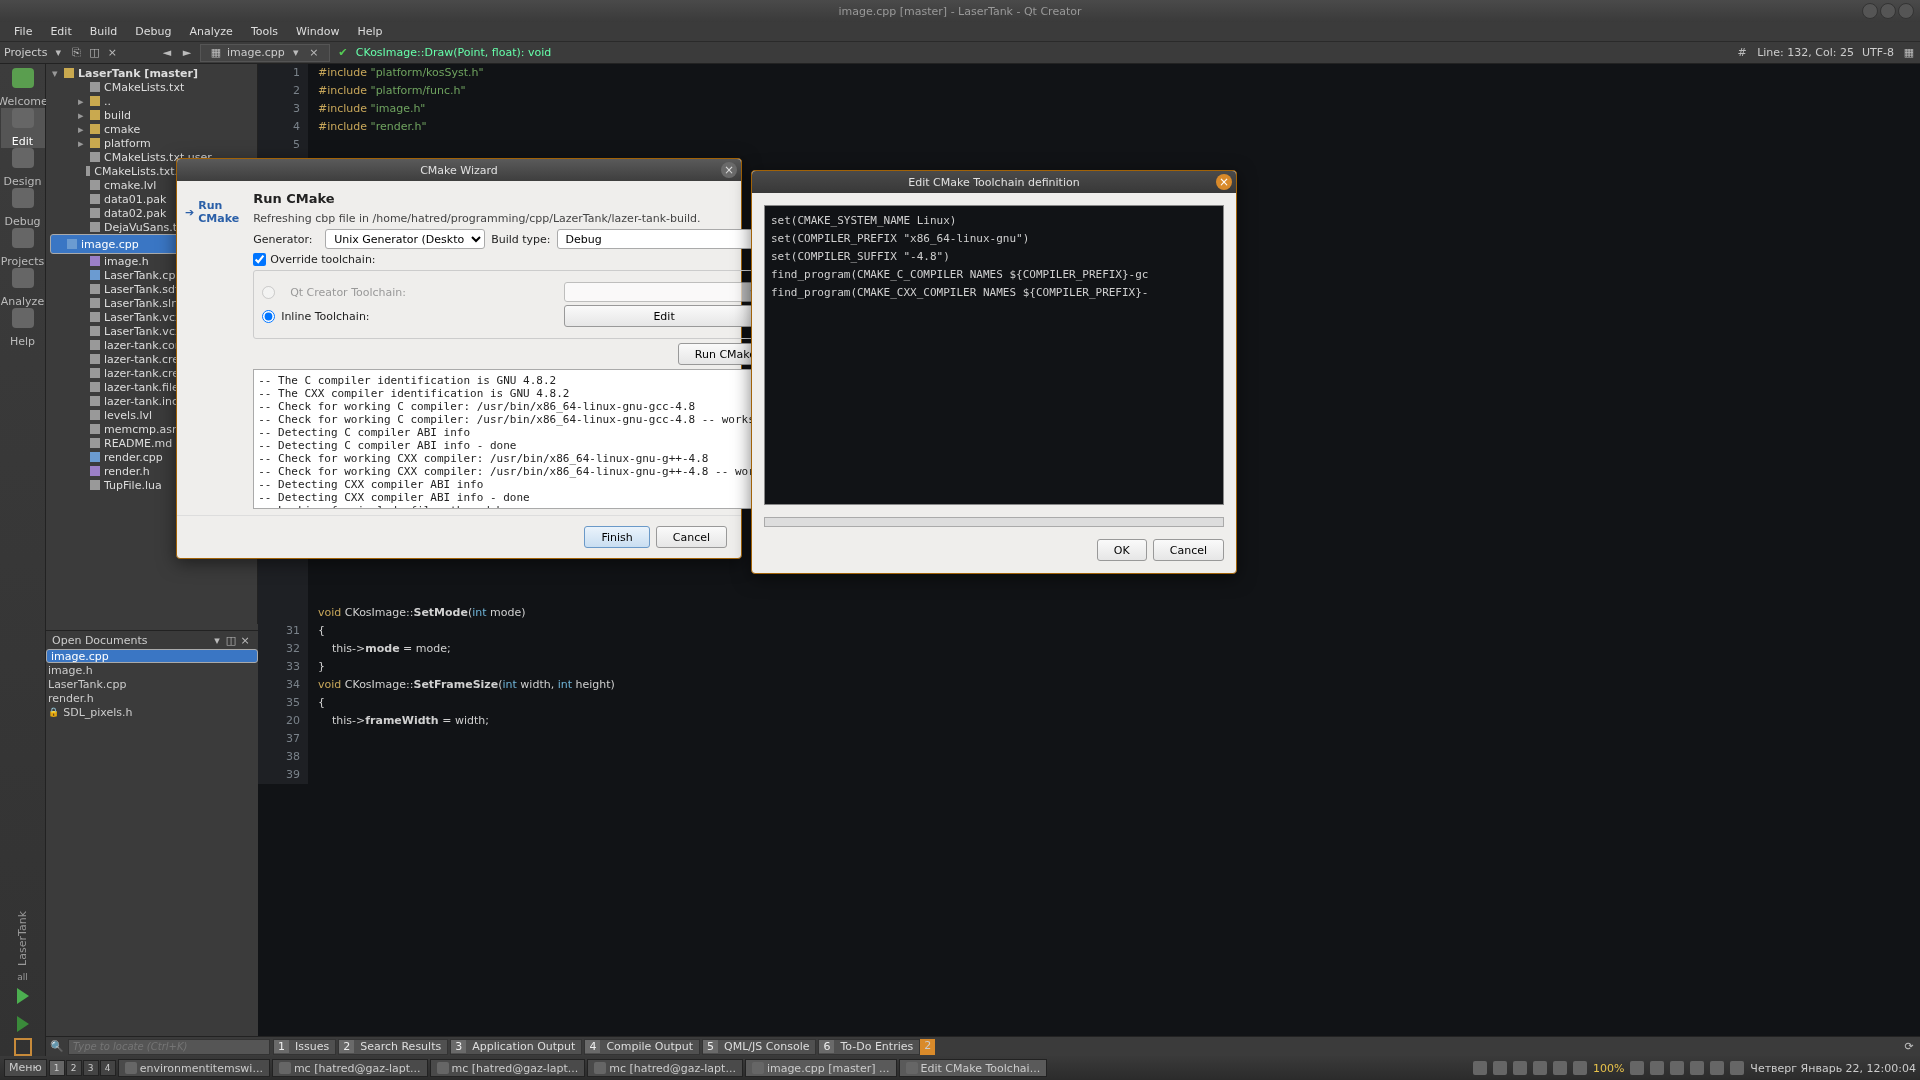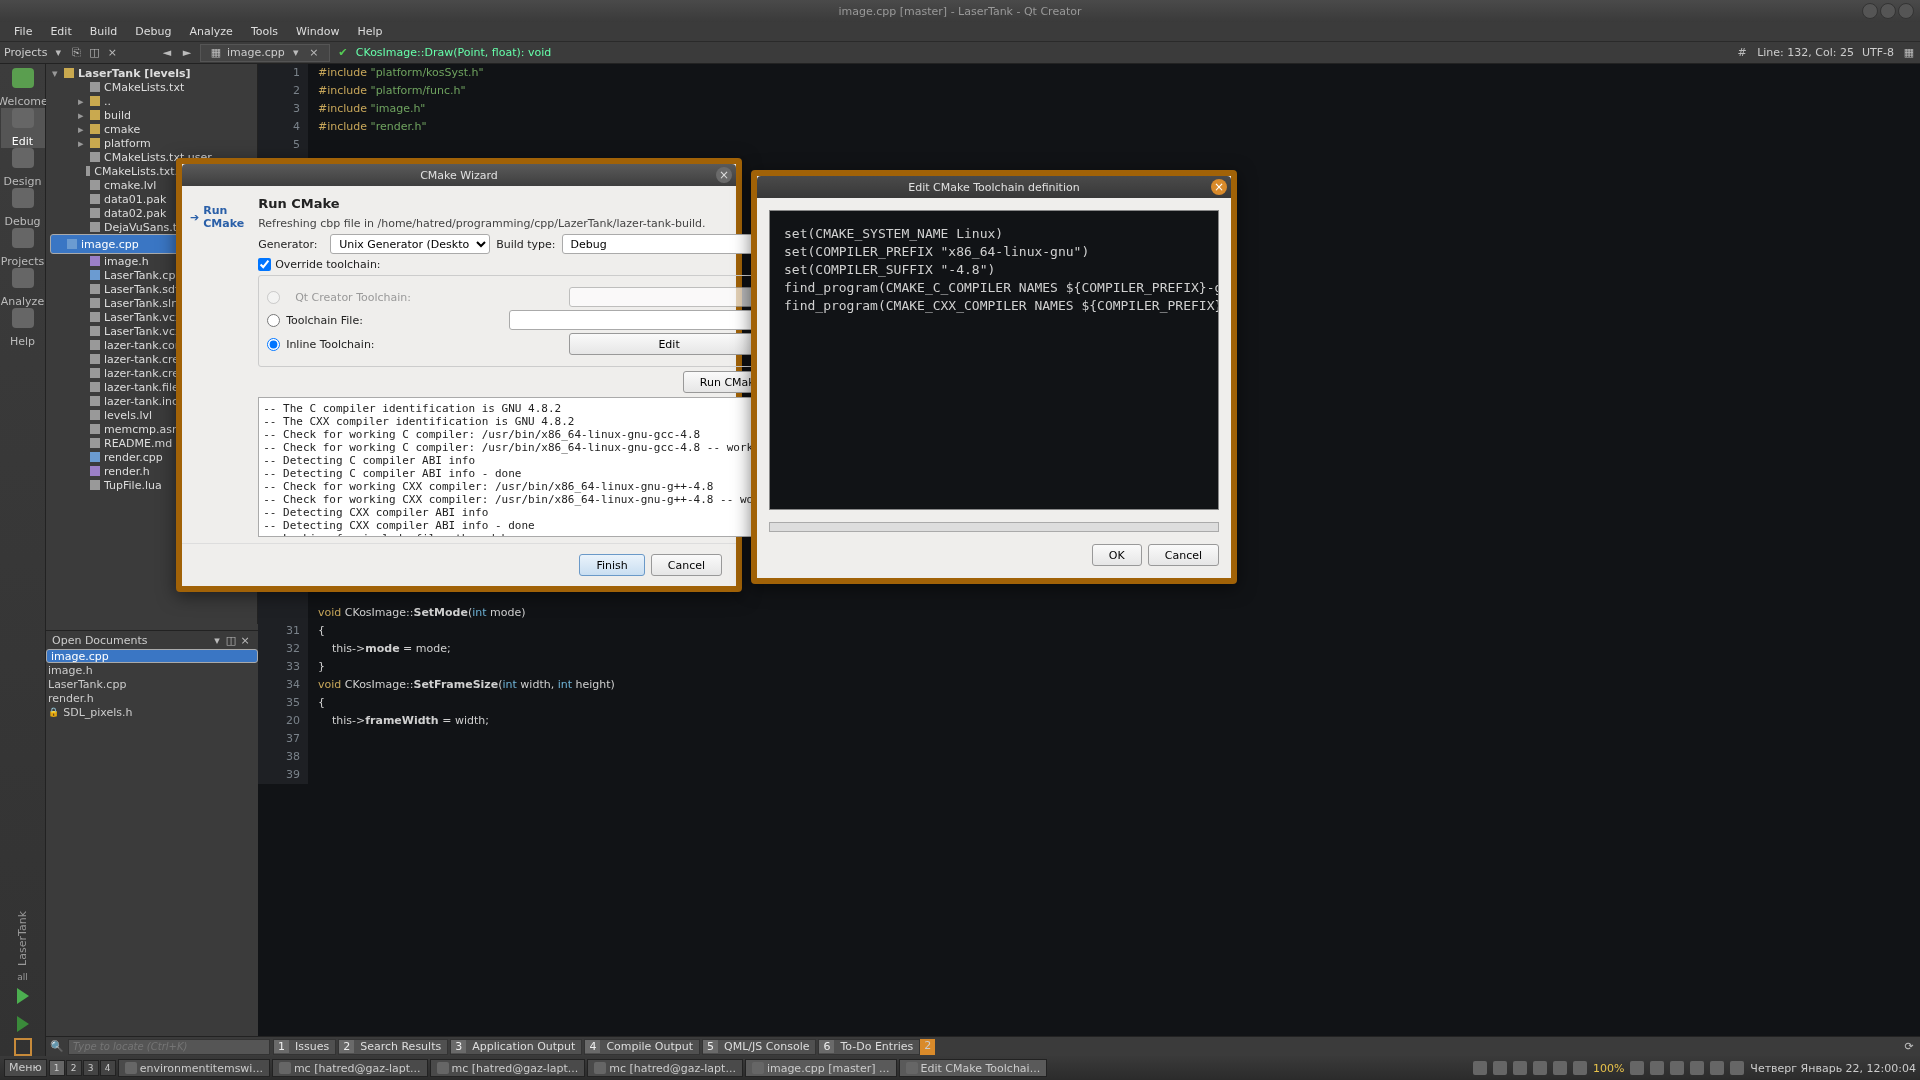"LaserTank [levels]" span { text: levels -> master }
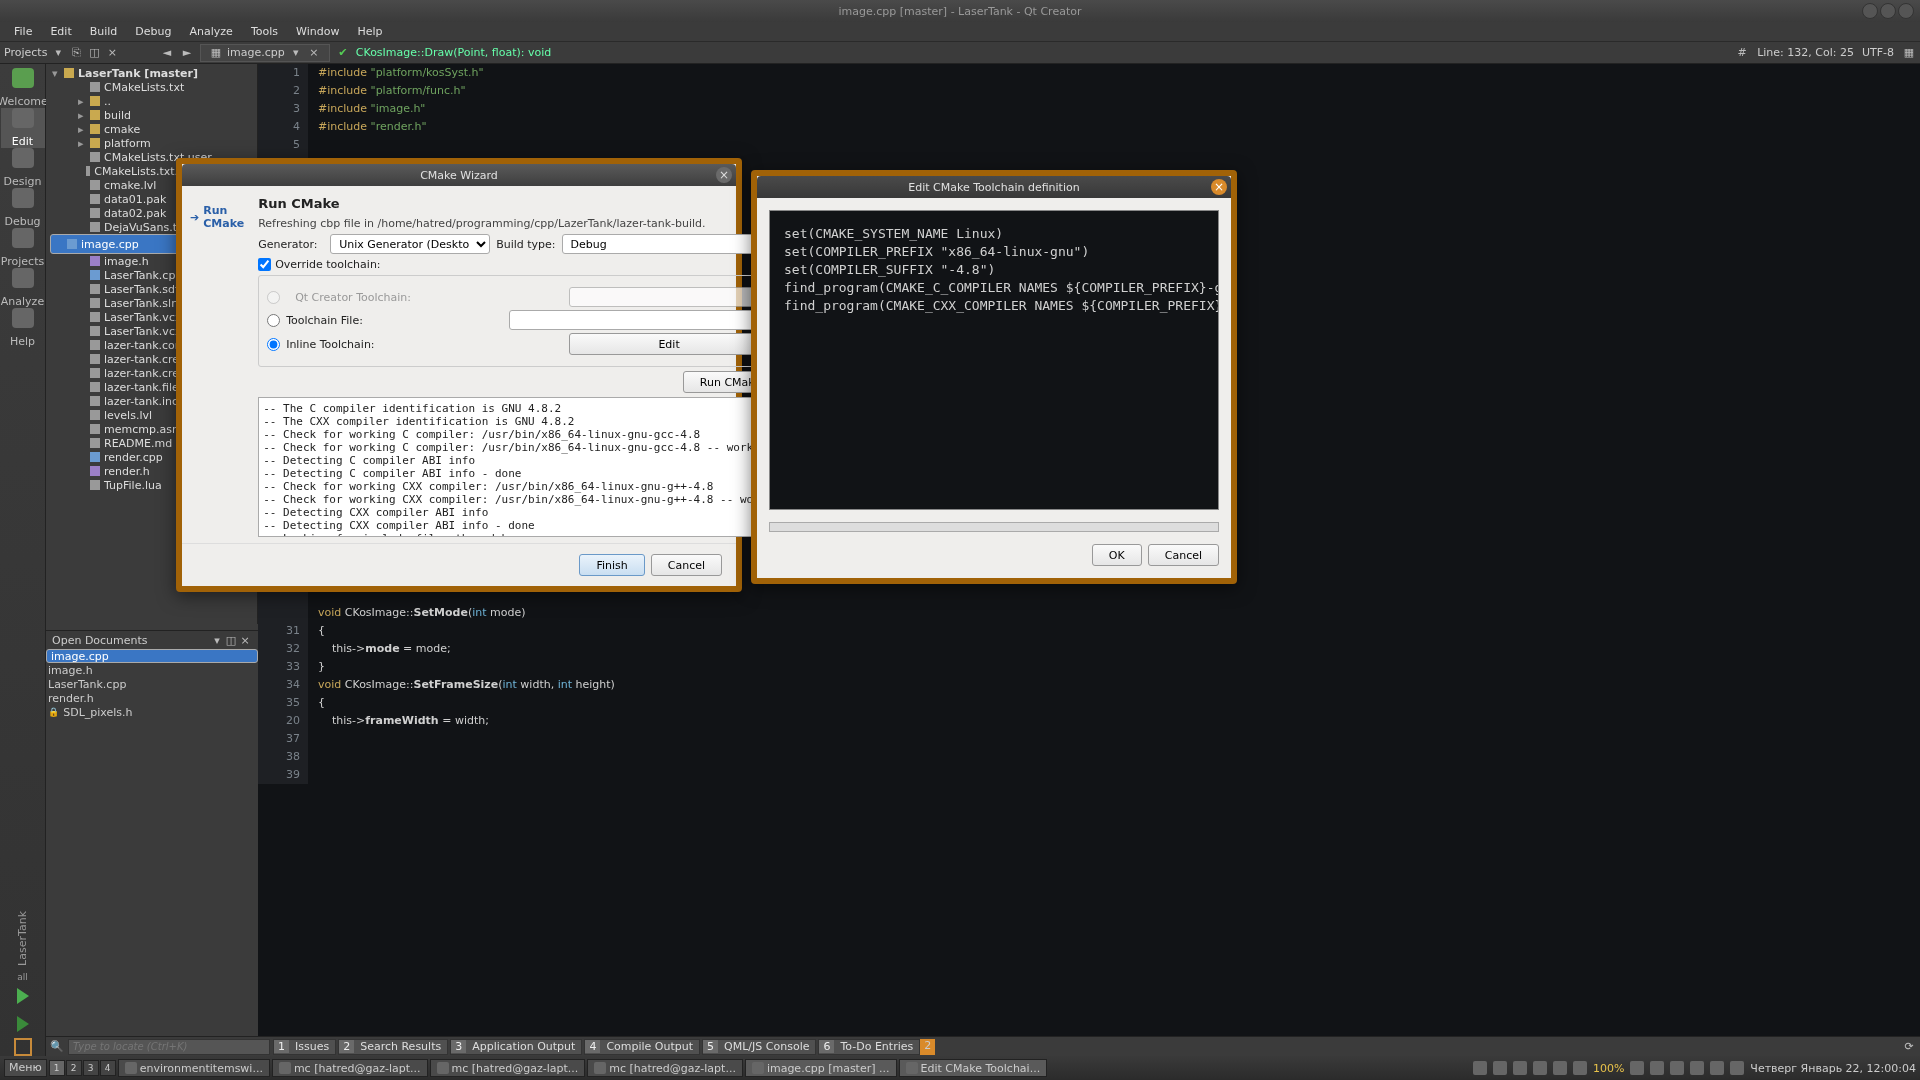"CMake Wizard" .dialog { border: 6px solid #a16207 -> 1px solid #a16207 }
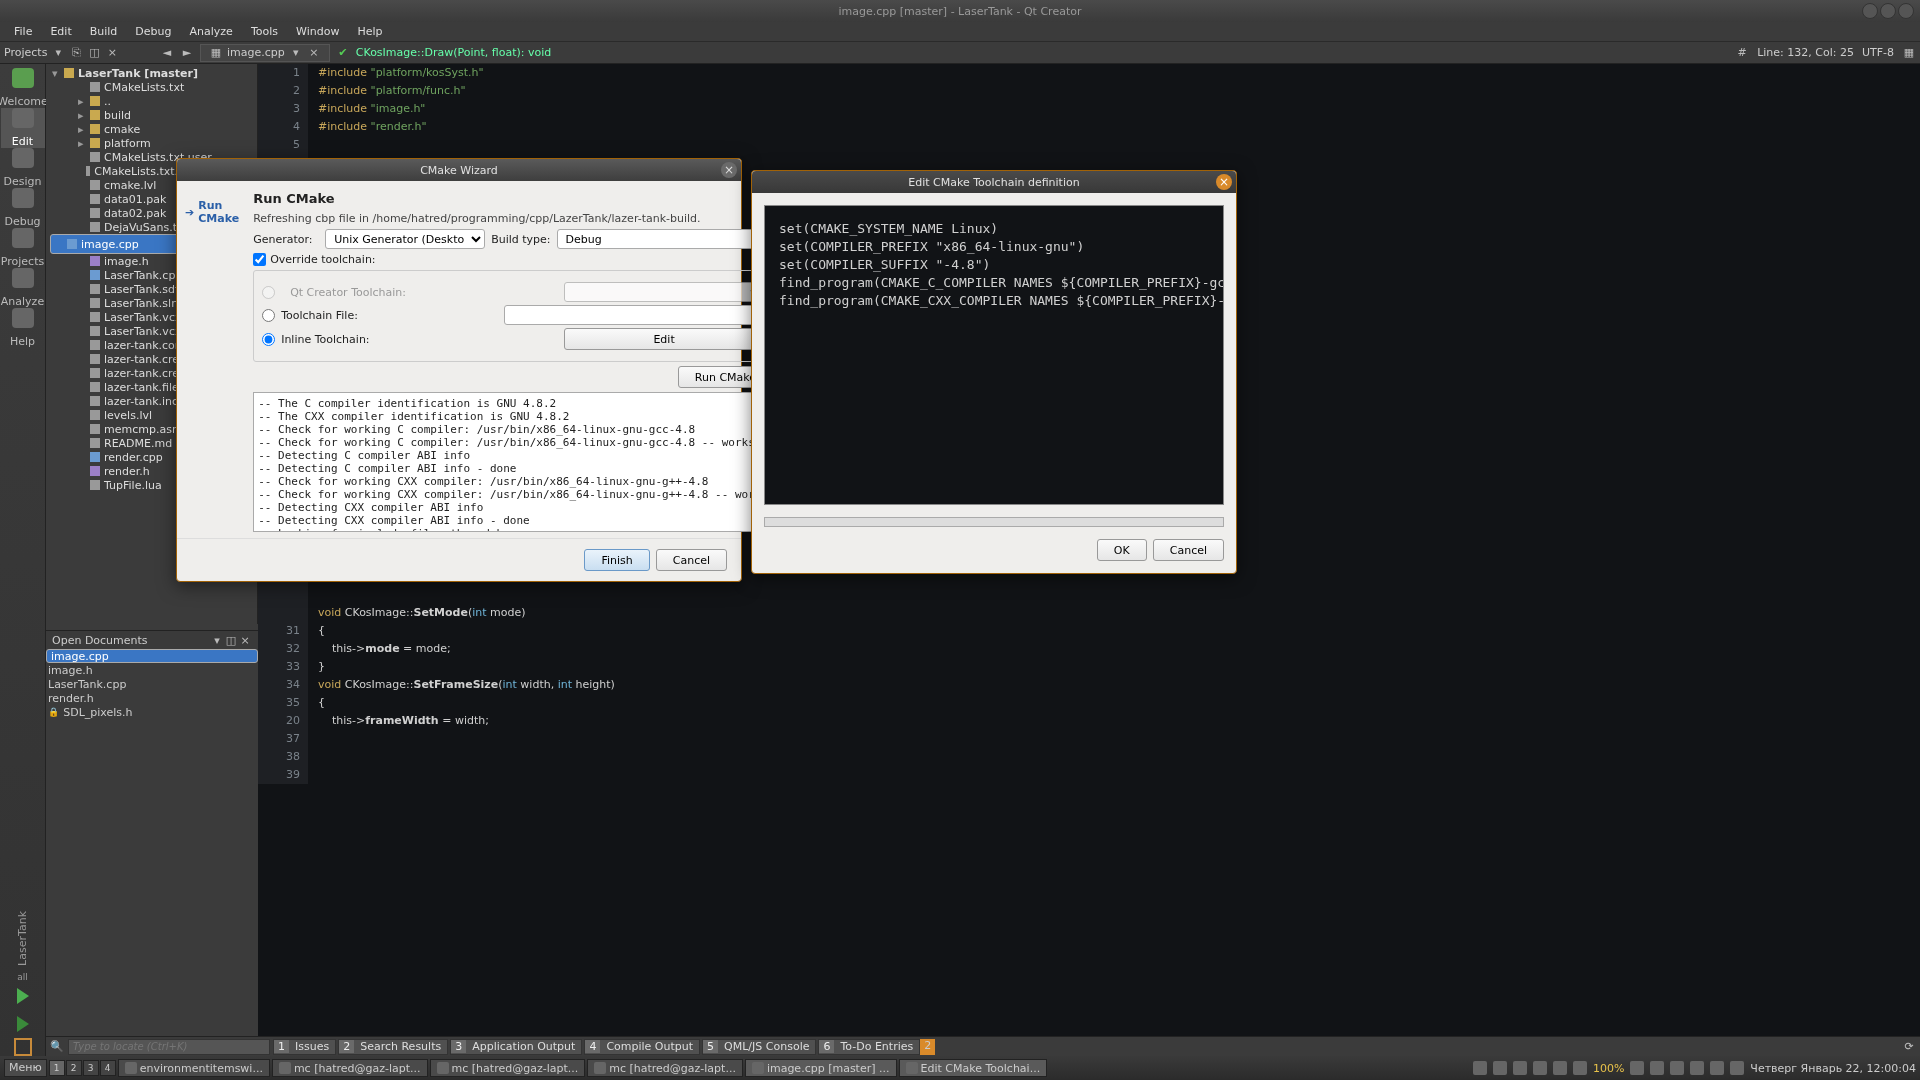"set(CMAKE_SYSTEM_NAME Linux)" .tc-edit { font-size: 13px -> 11px; padding: 14px -> 6px }
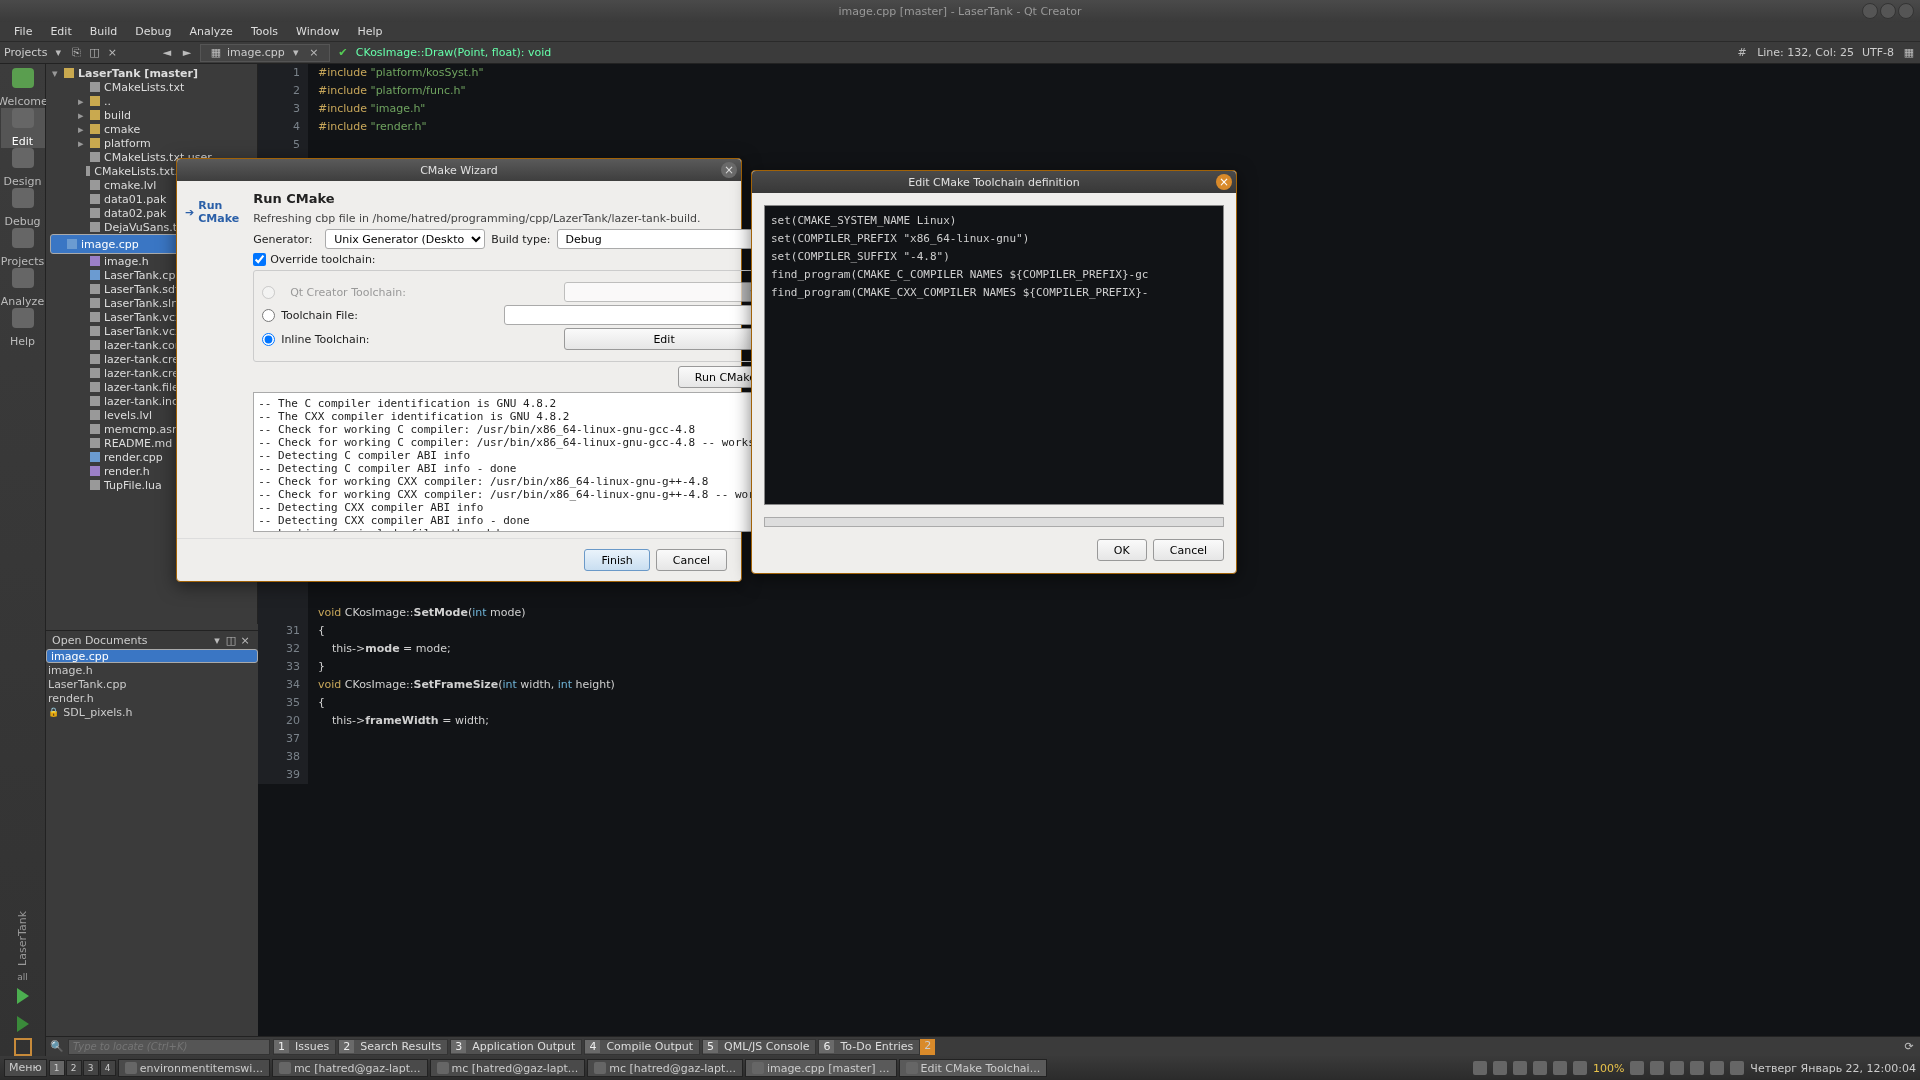"Toolchain File:" div.radiorow { html: <div> <input> <span>Toolchain File:</span> <div></div> <input> </div> -> none }
